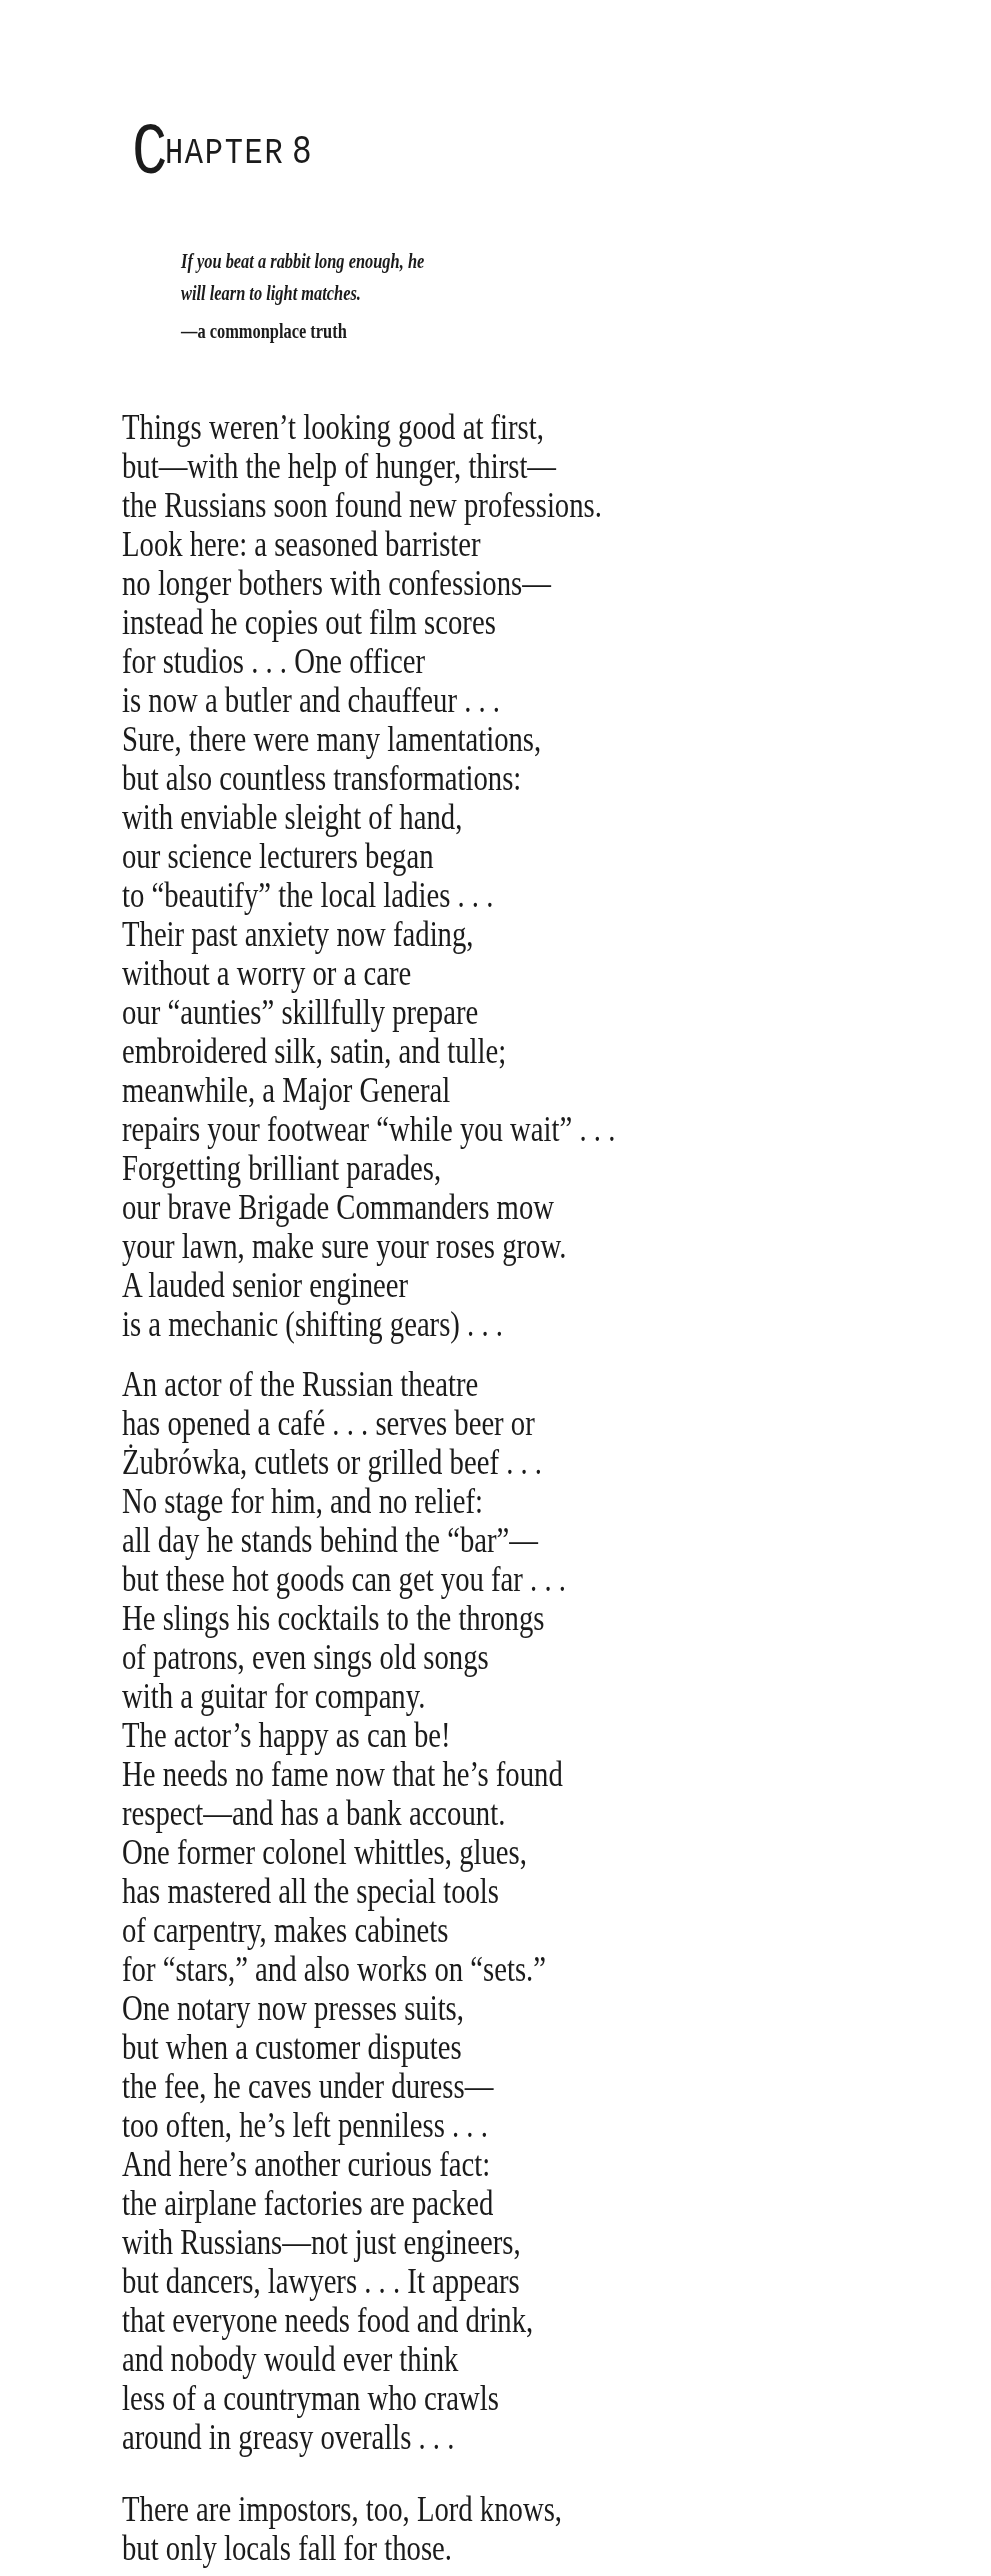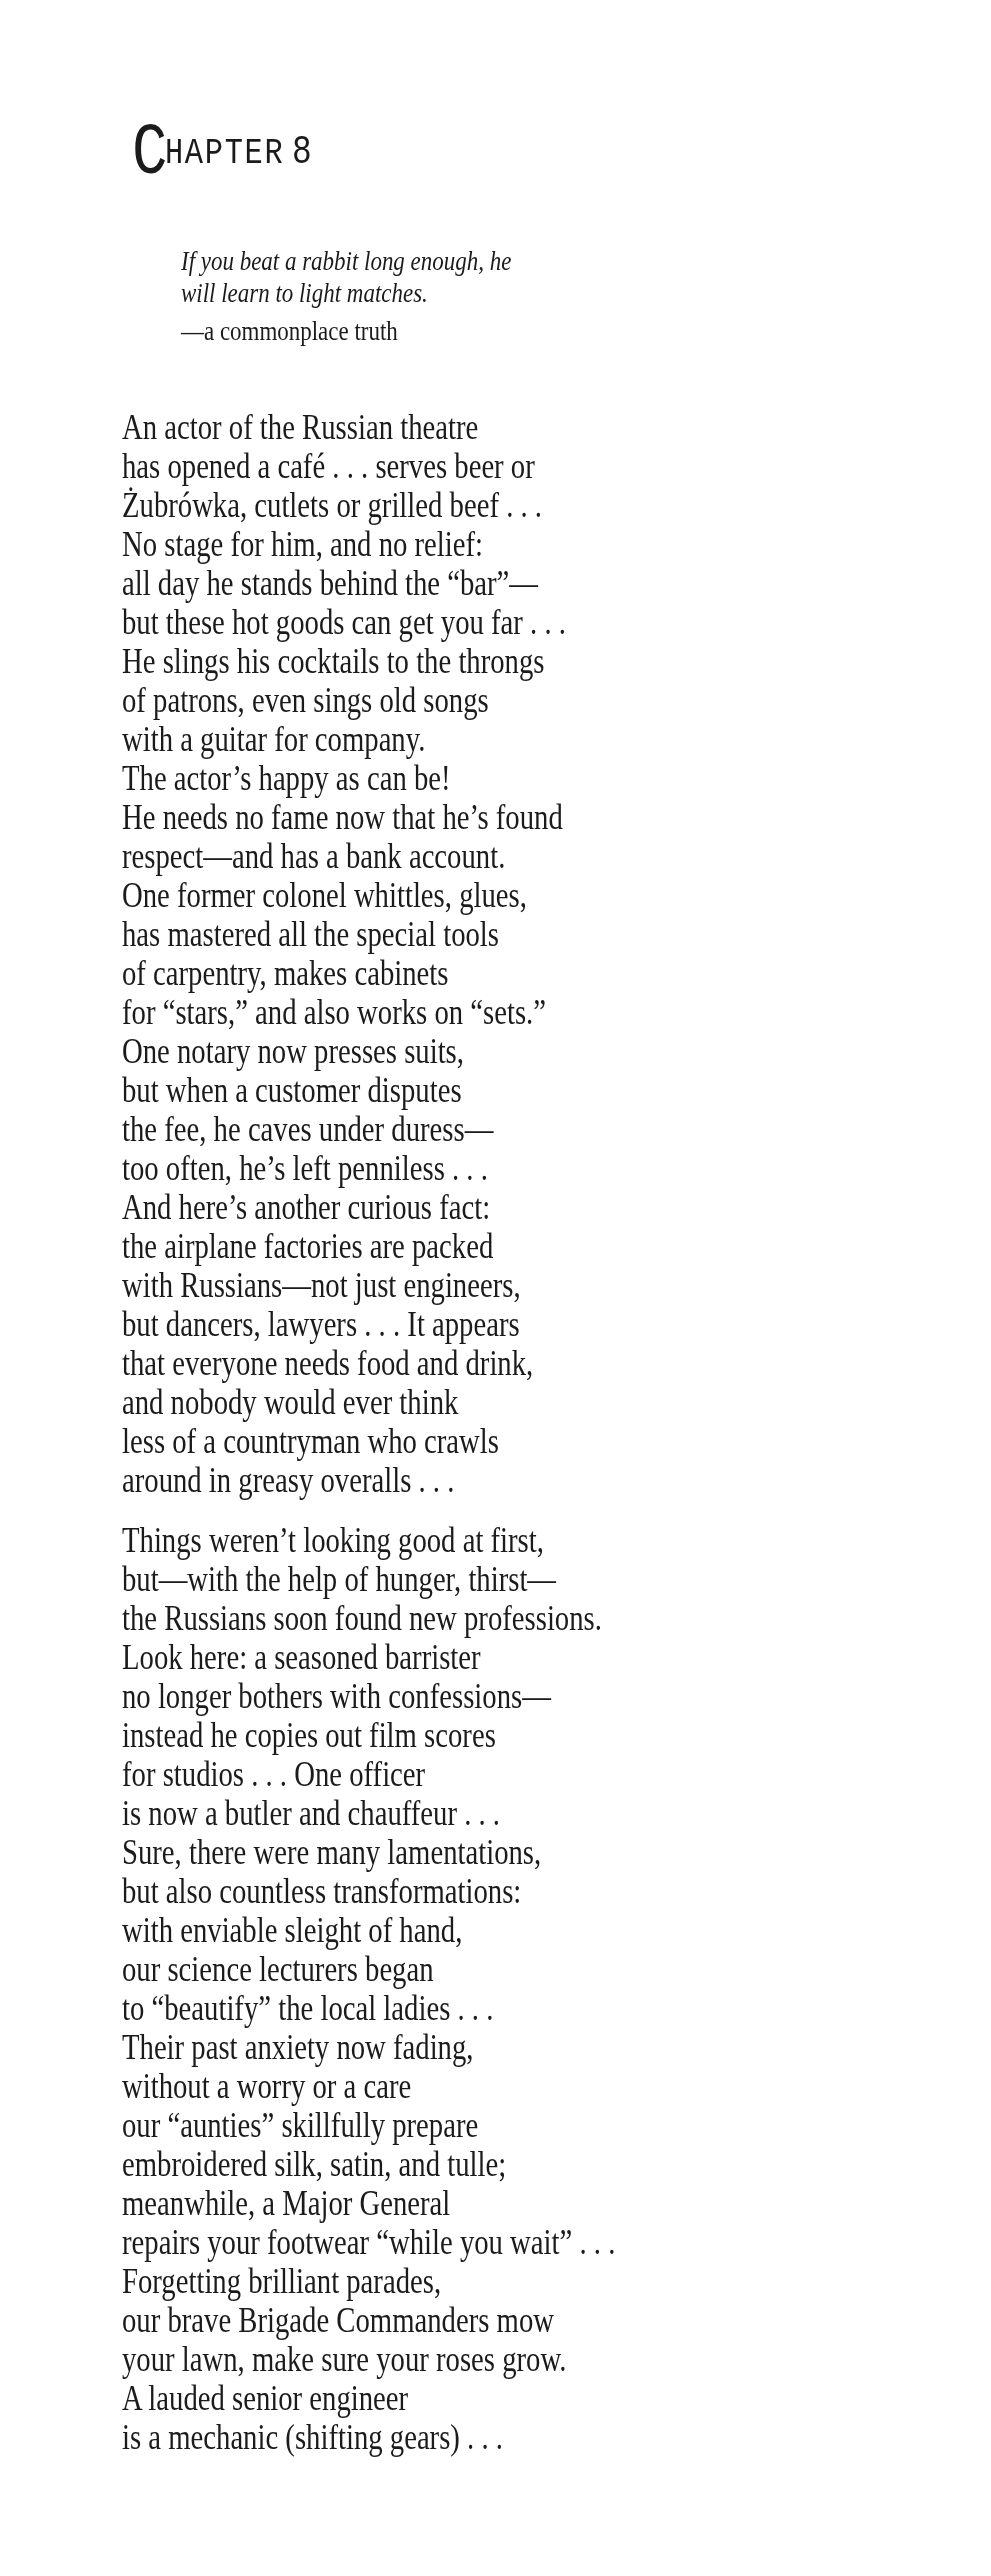"If you beat a rabbit" #epigraph { font-size: 28px -> 20px; font-weight: none -> bold }
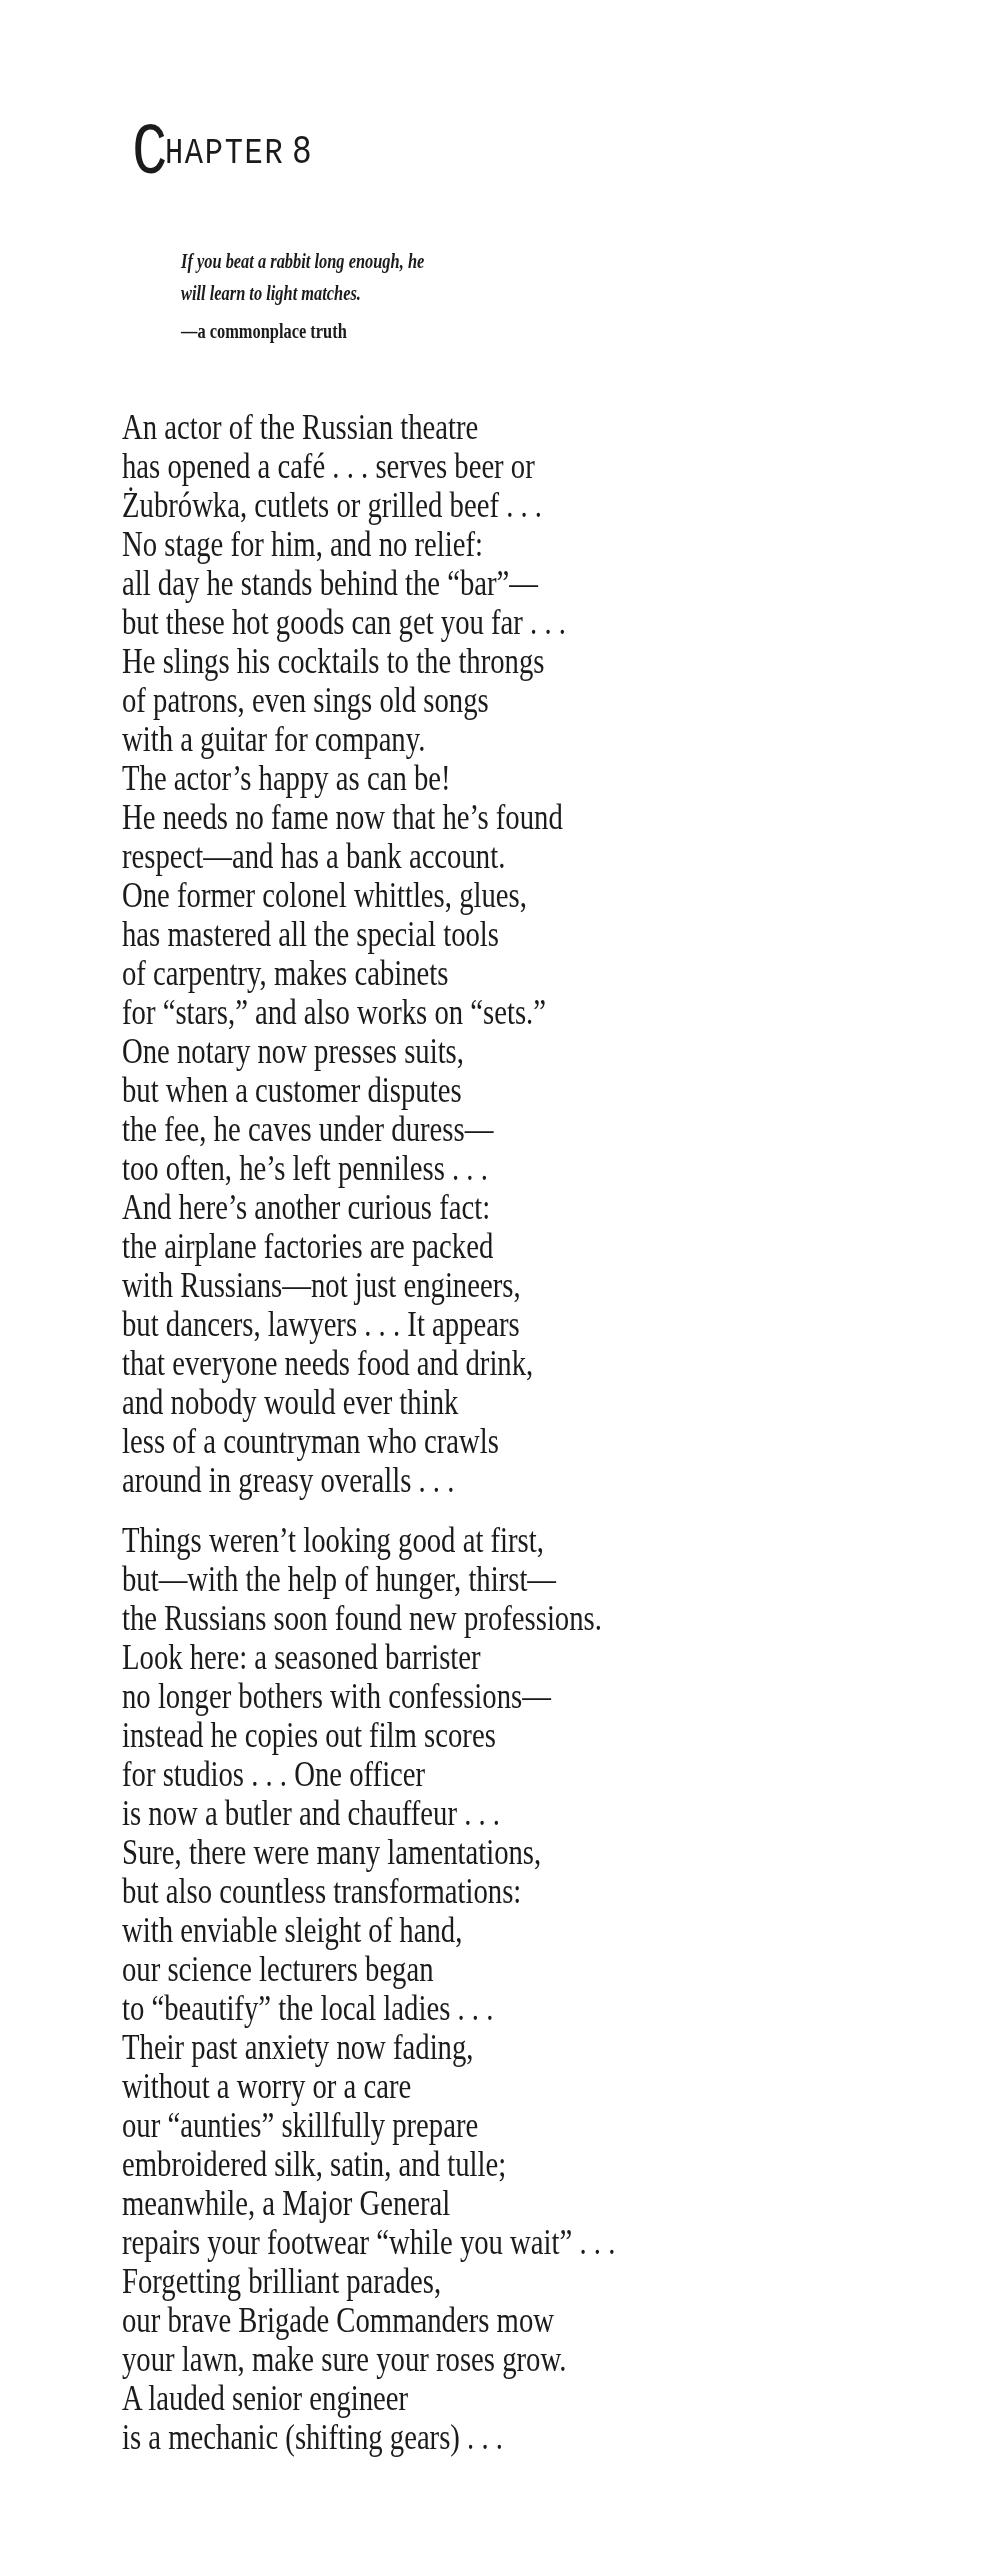"An actor of the Russian" div.stanza { order: before "Things weren’t looking good at" -> after "Things weren’t looking good at" }
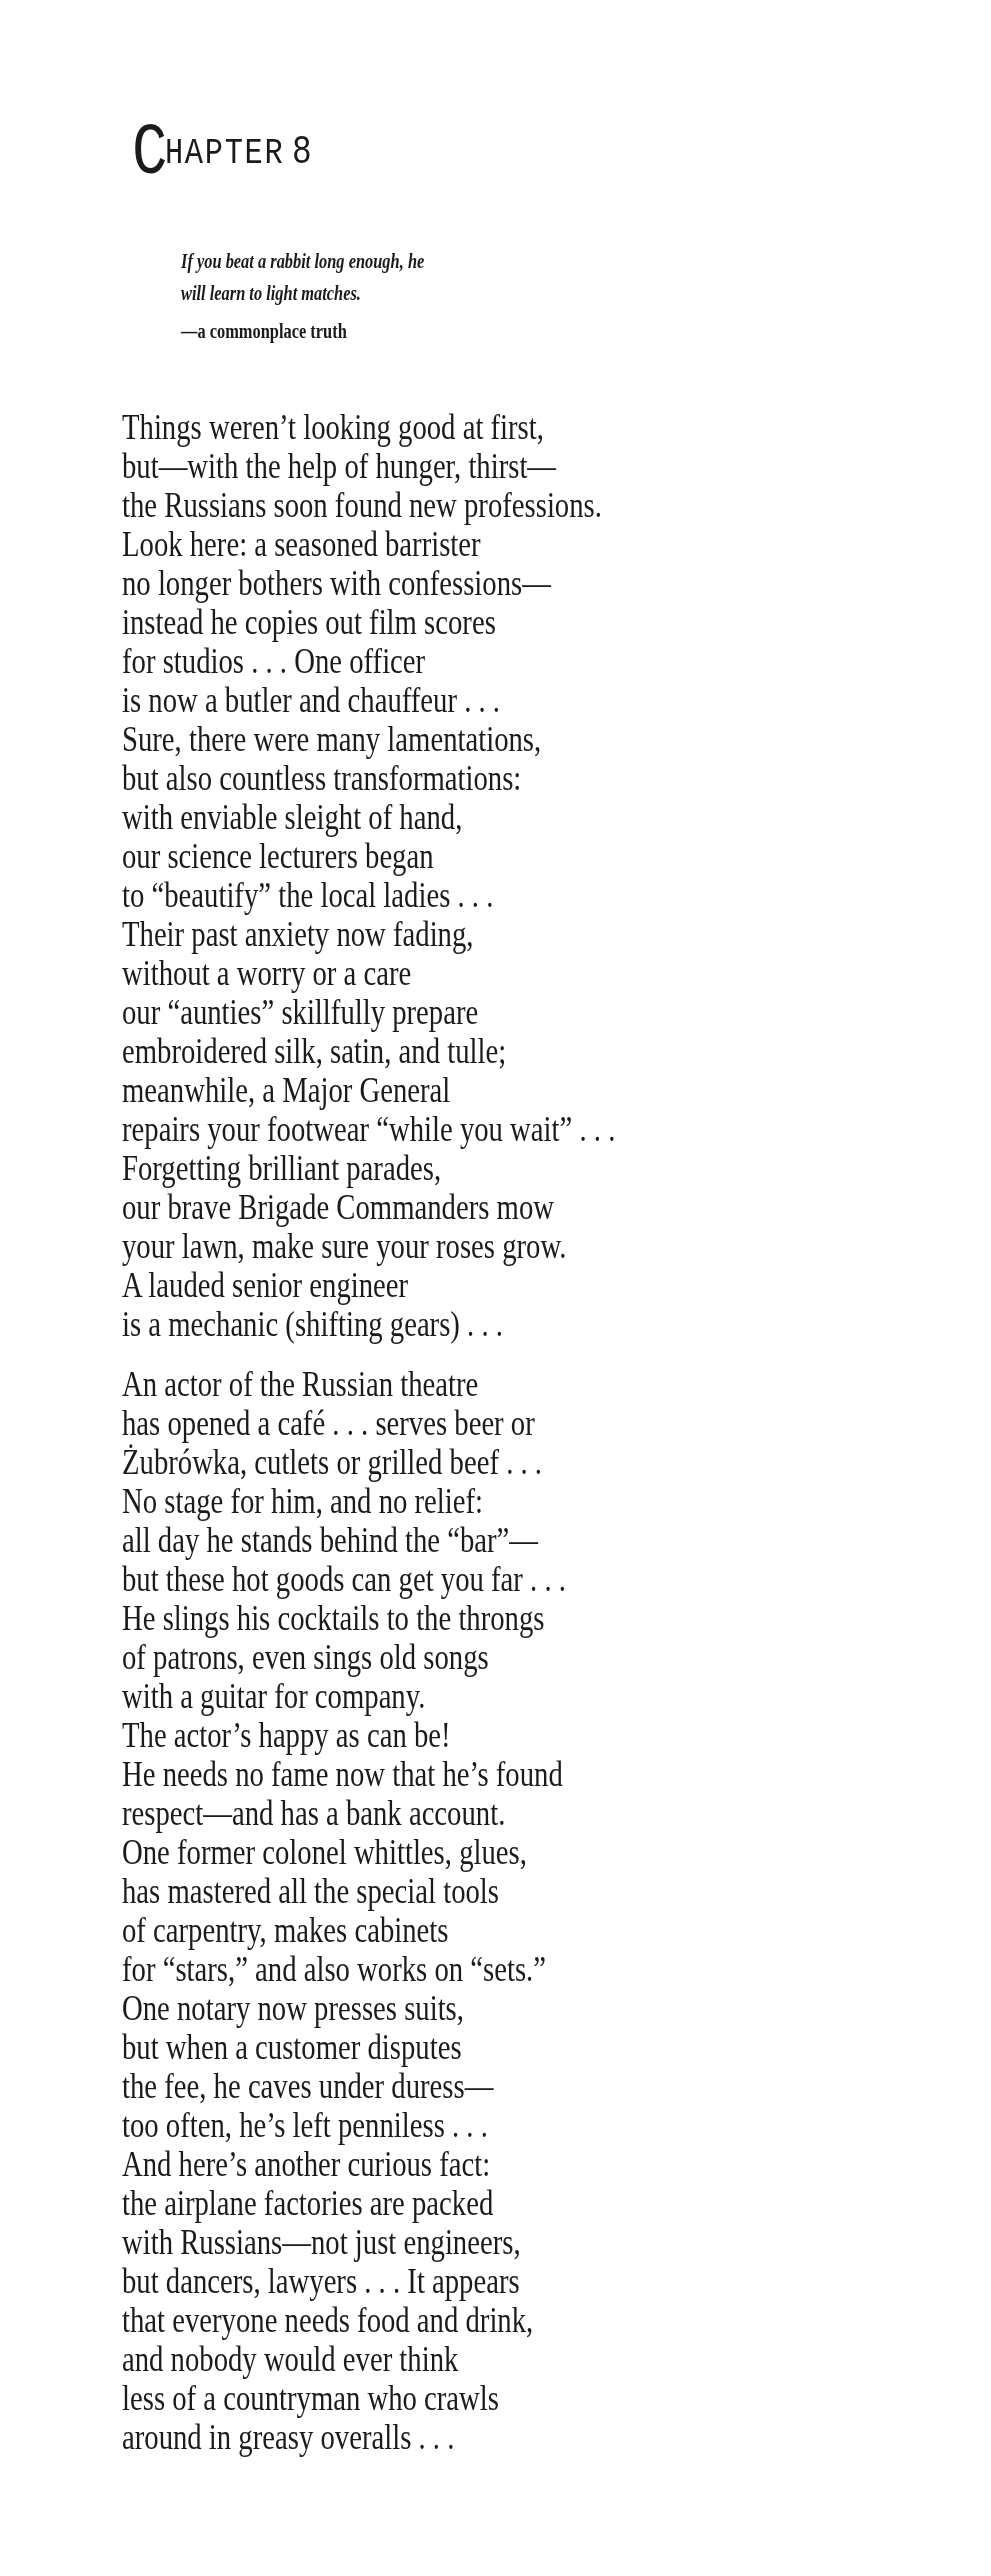"There are impostors, too, Lord" div.stanza { html: none -> <div> <span>There are impostors, too, Lord knows,</span> <span>but only locals fall for those.</span> </div> }
